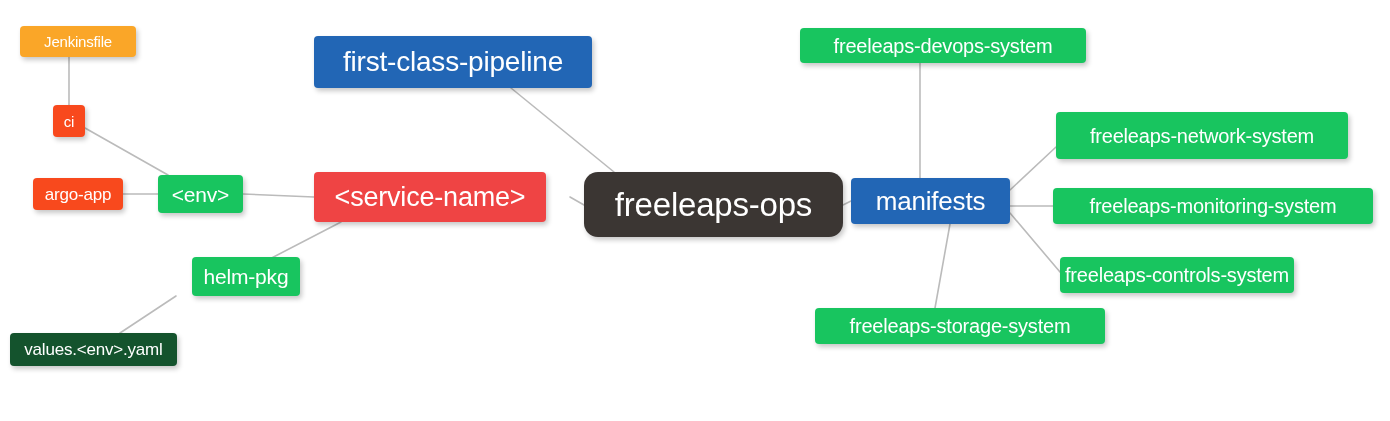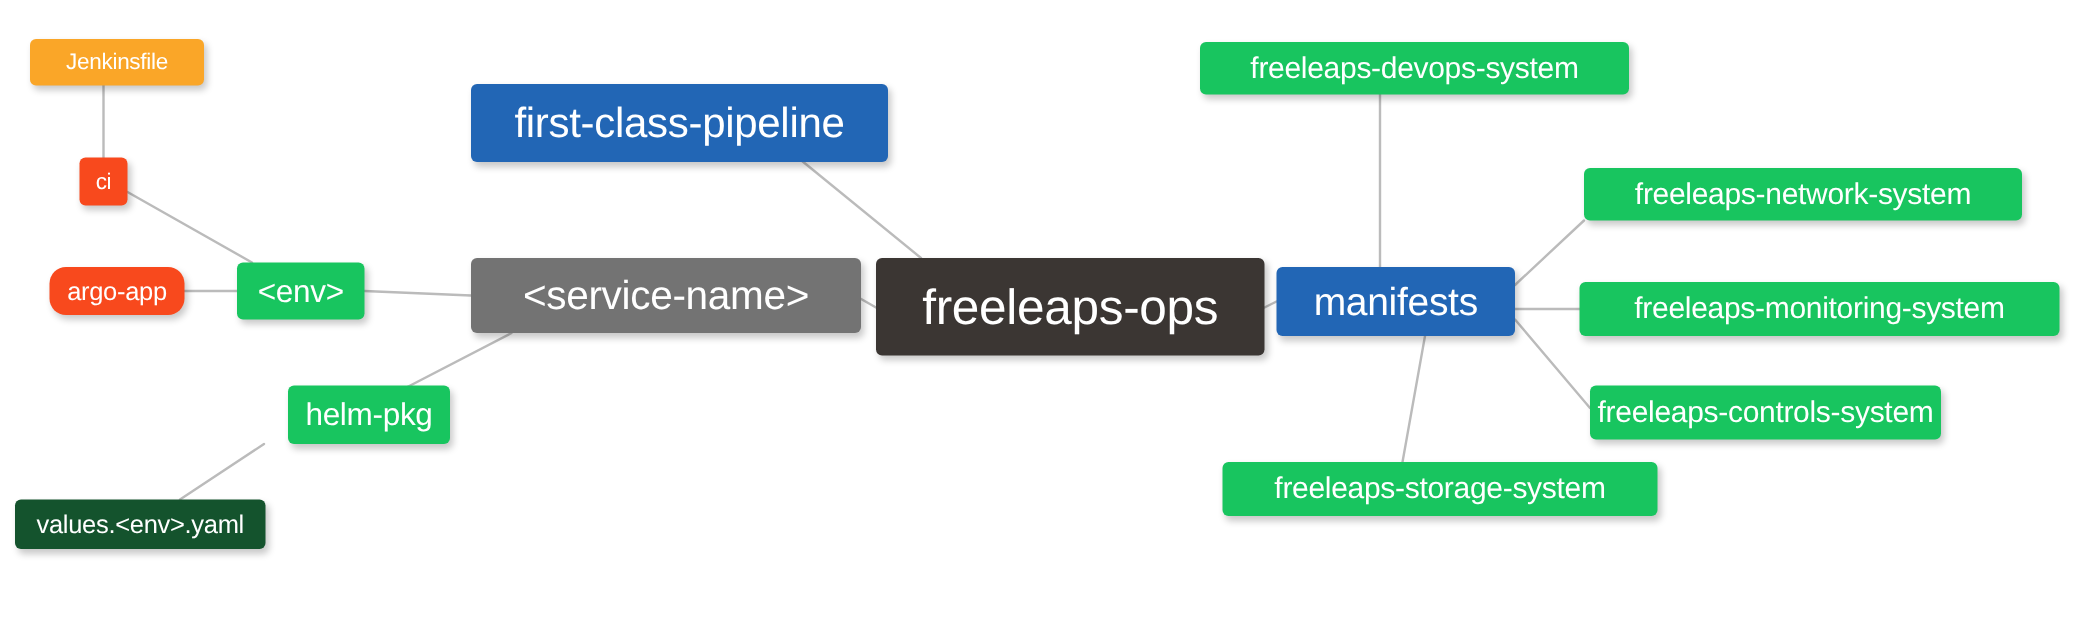"first-class-pipeline" div.node { margin-top: 20px -> none }
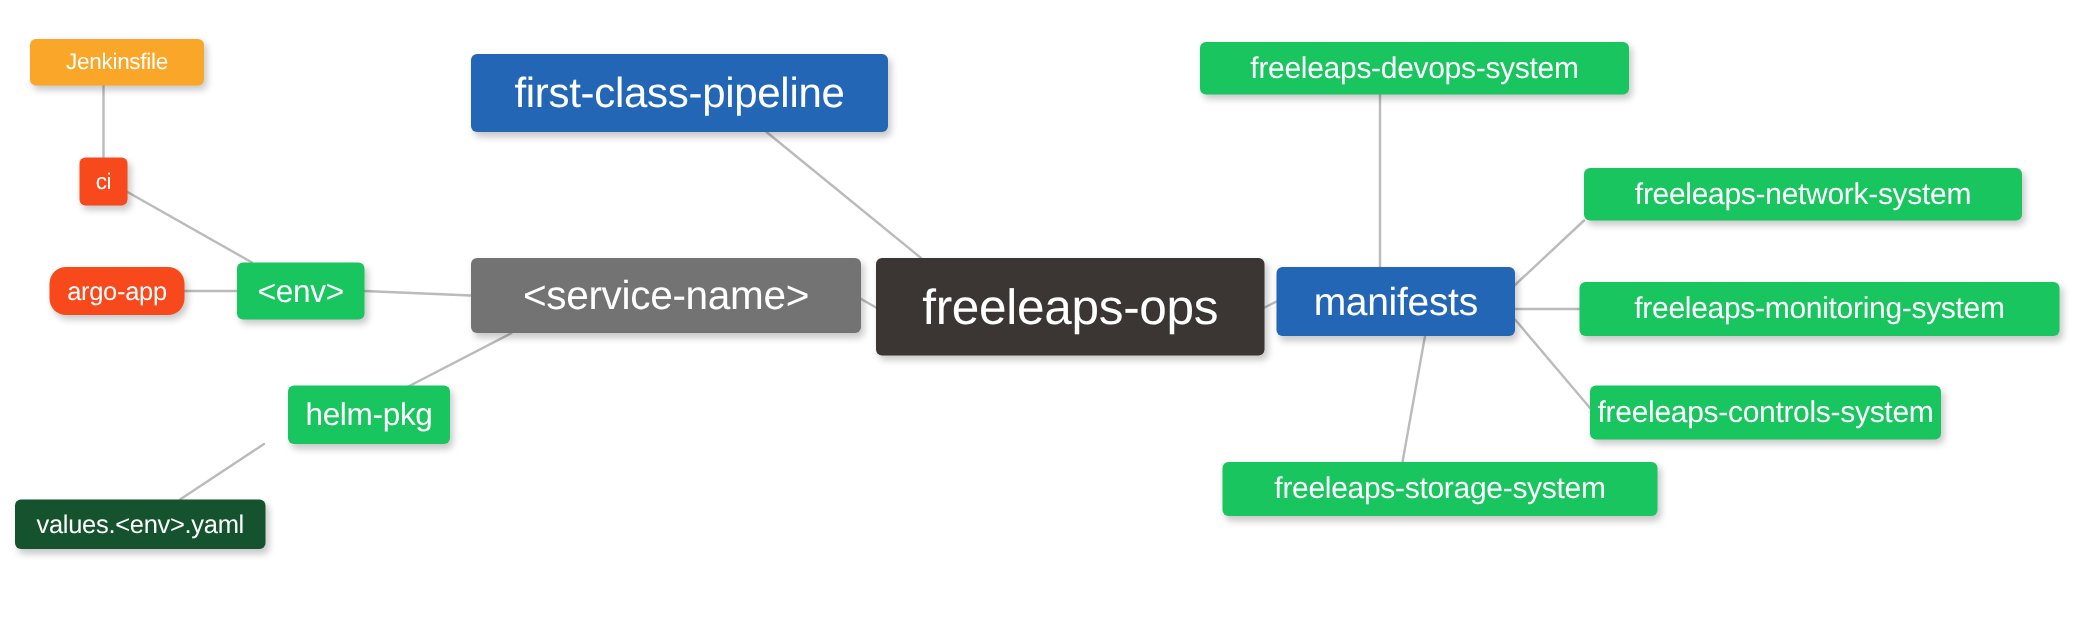"freeleaps-network-system" div.node { height: 35px -> 47px }
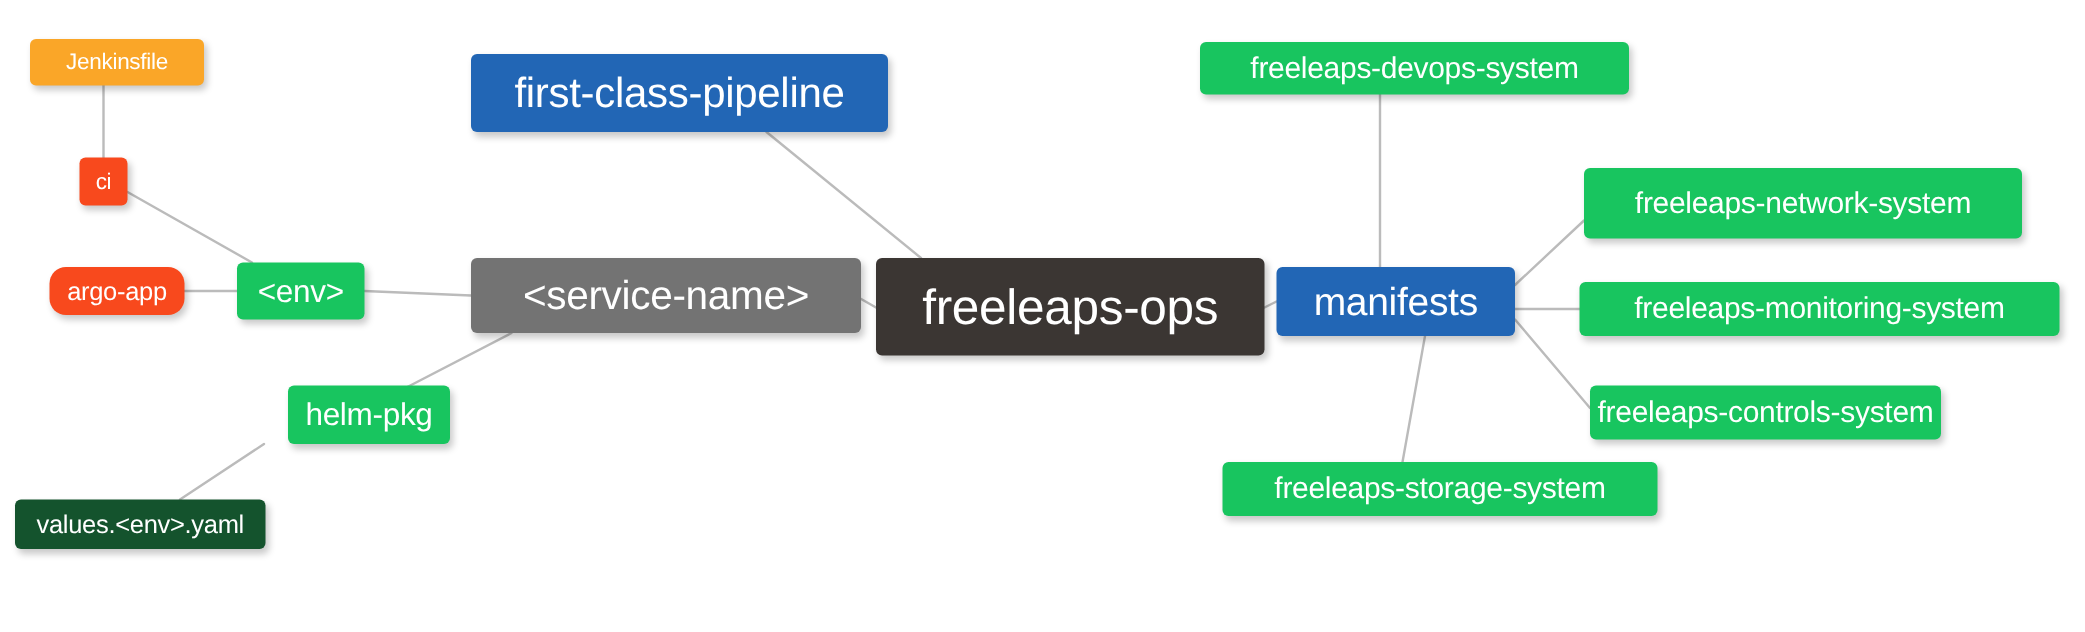"argo-app" div.node { border-radius: 11px -> none }
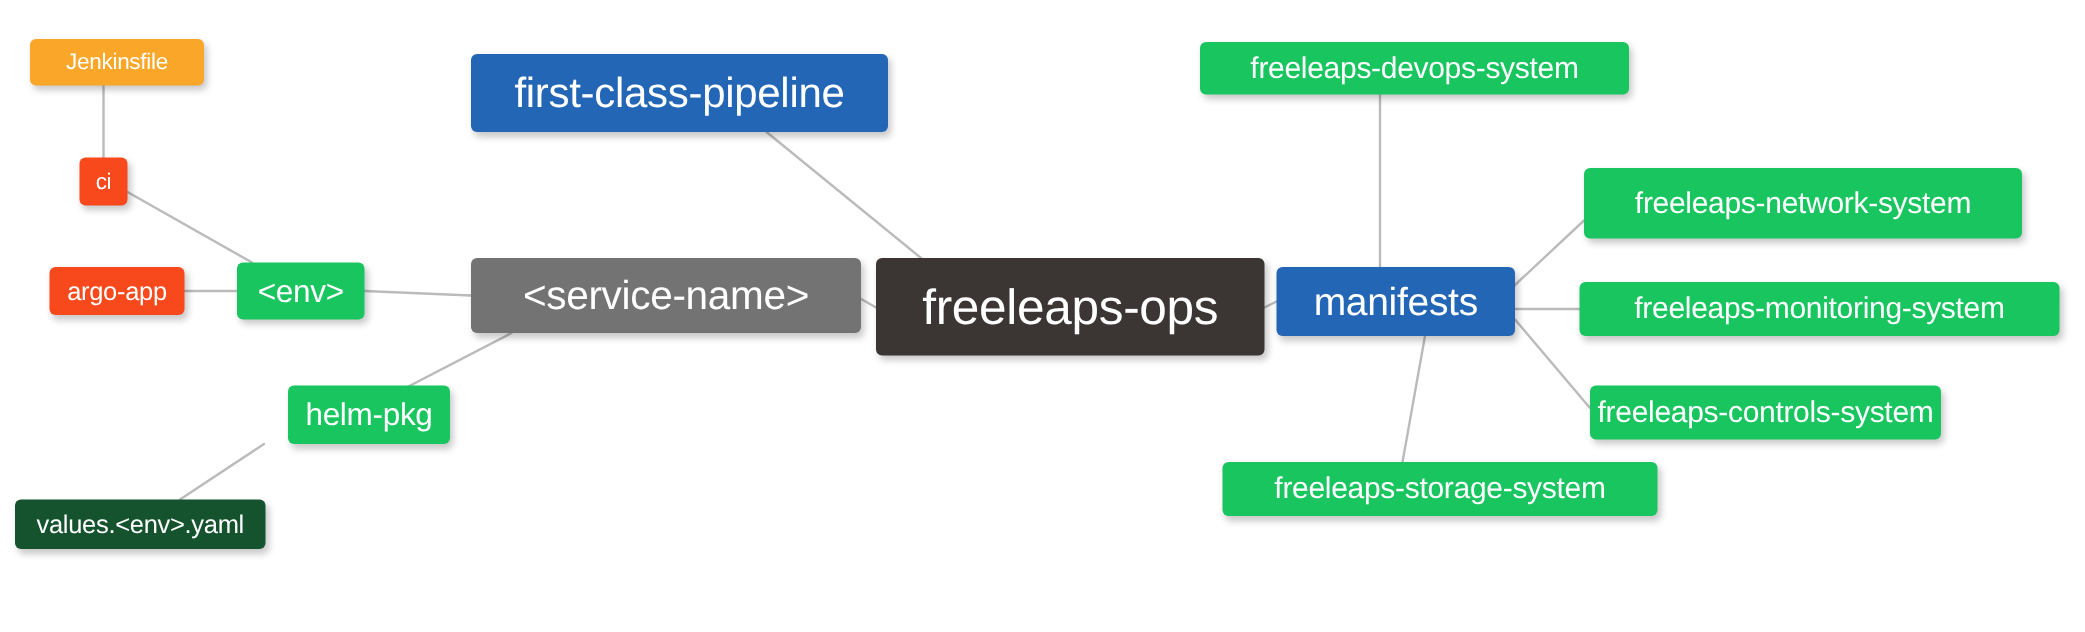"<service-name>" div.node { background: #737373 -> #ef4444; width: 260px -> 232px }
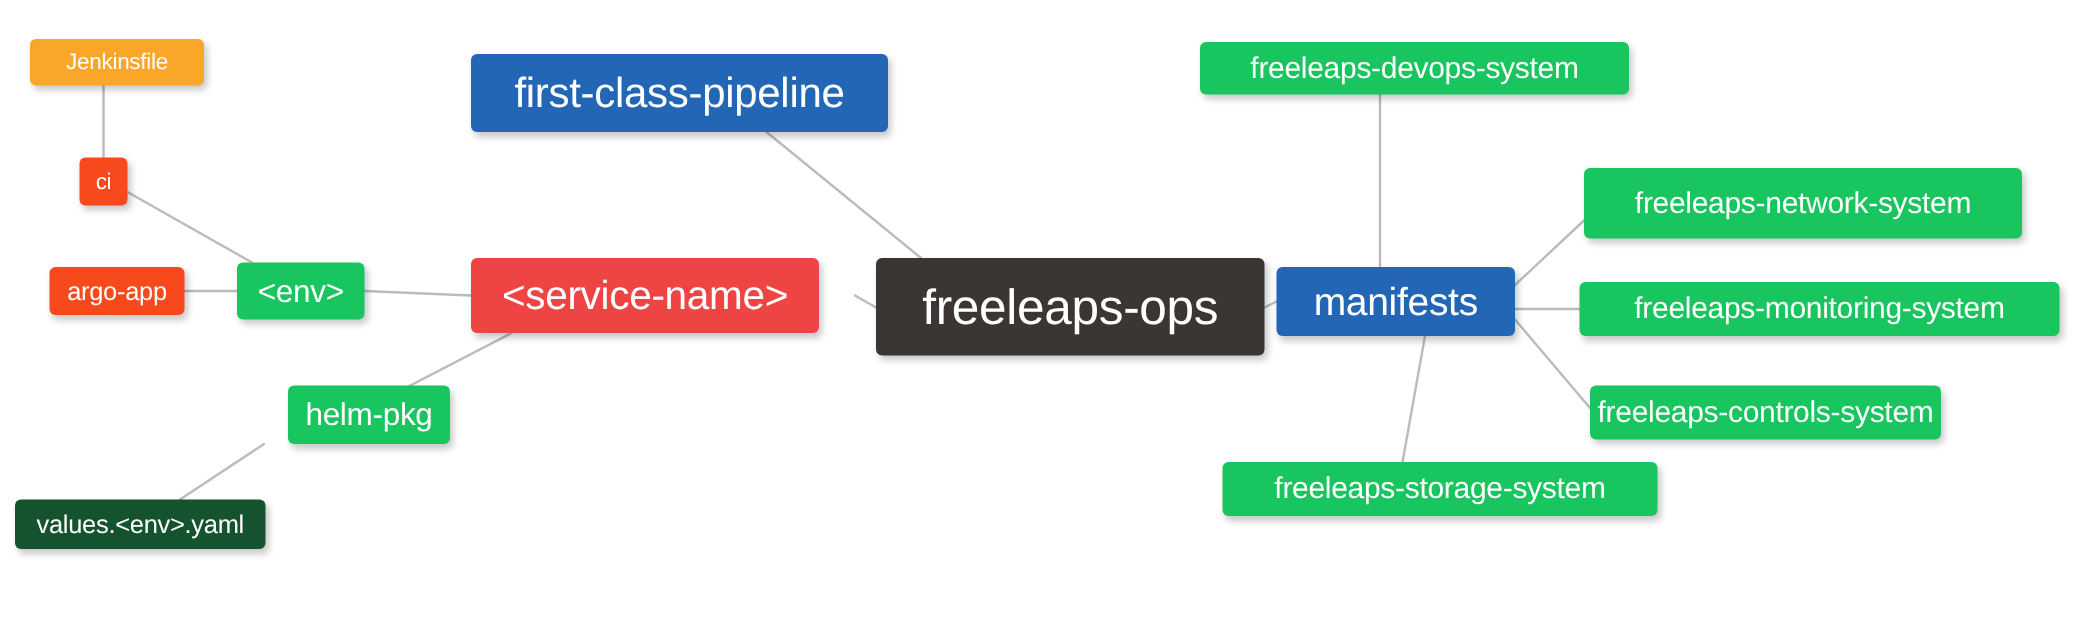"freeleaps-ops" .node-root { border-radius: 4px -> 14px }
